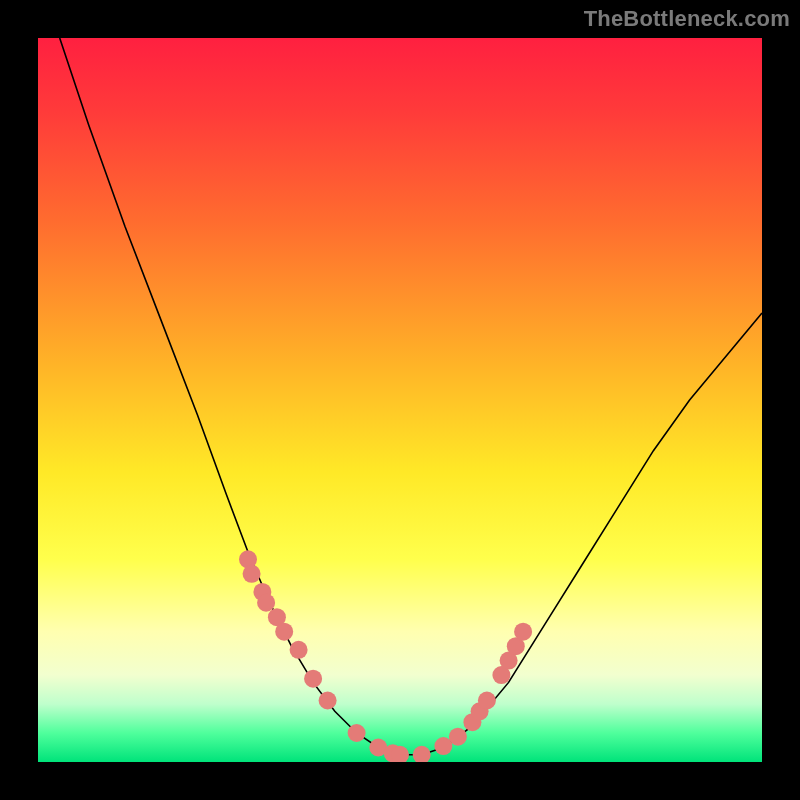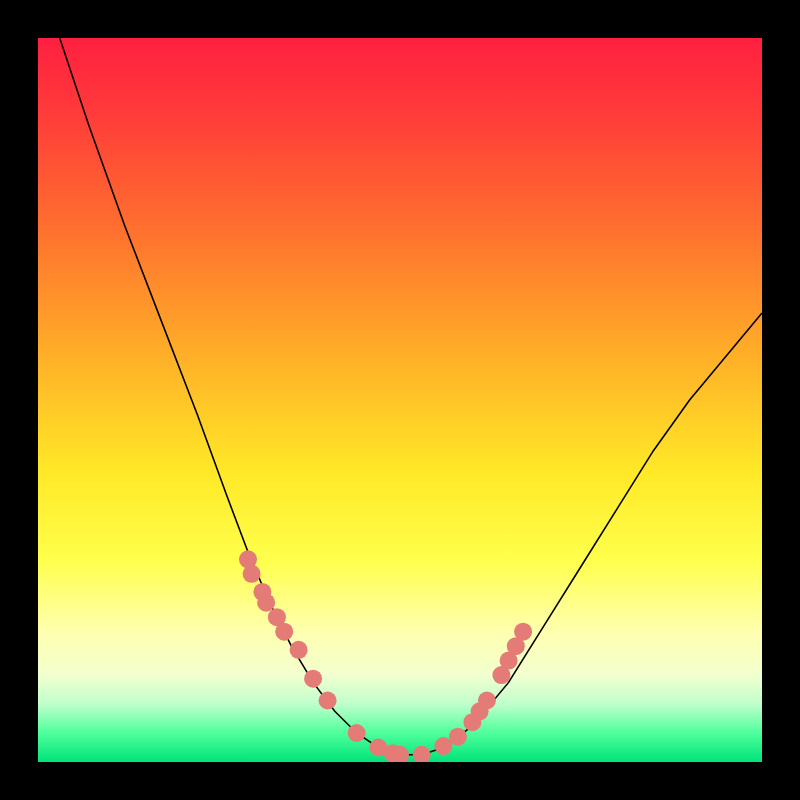"TheBottleneck.com" div.watermark { html: none -> <div>TheBottleneck.com</div> }
